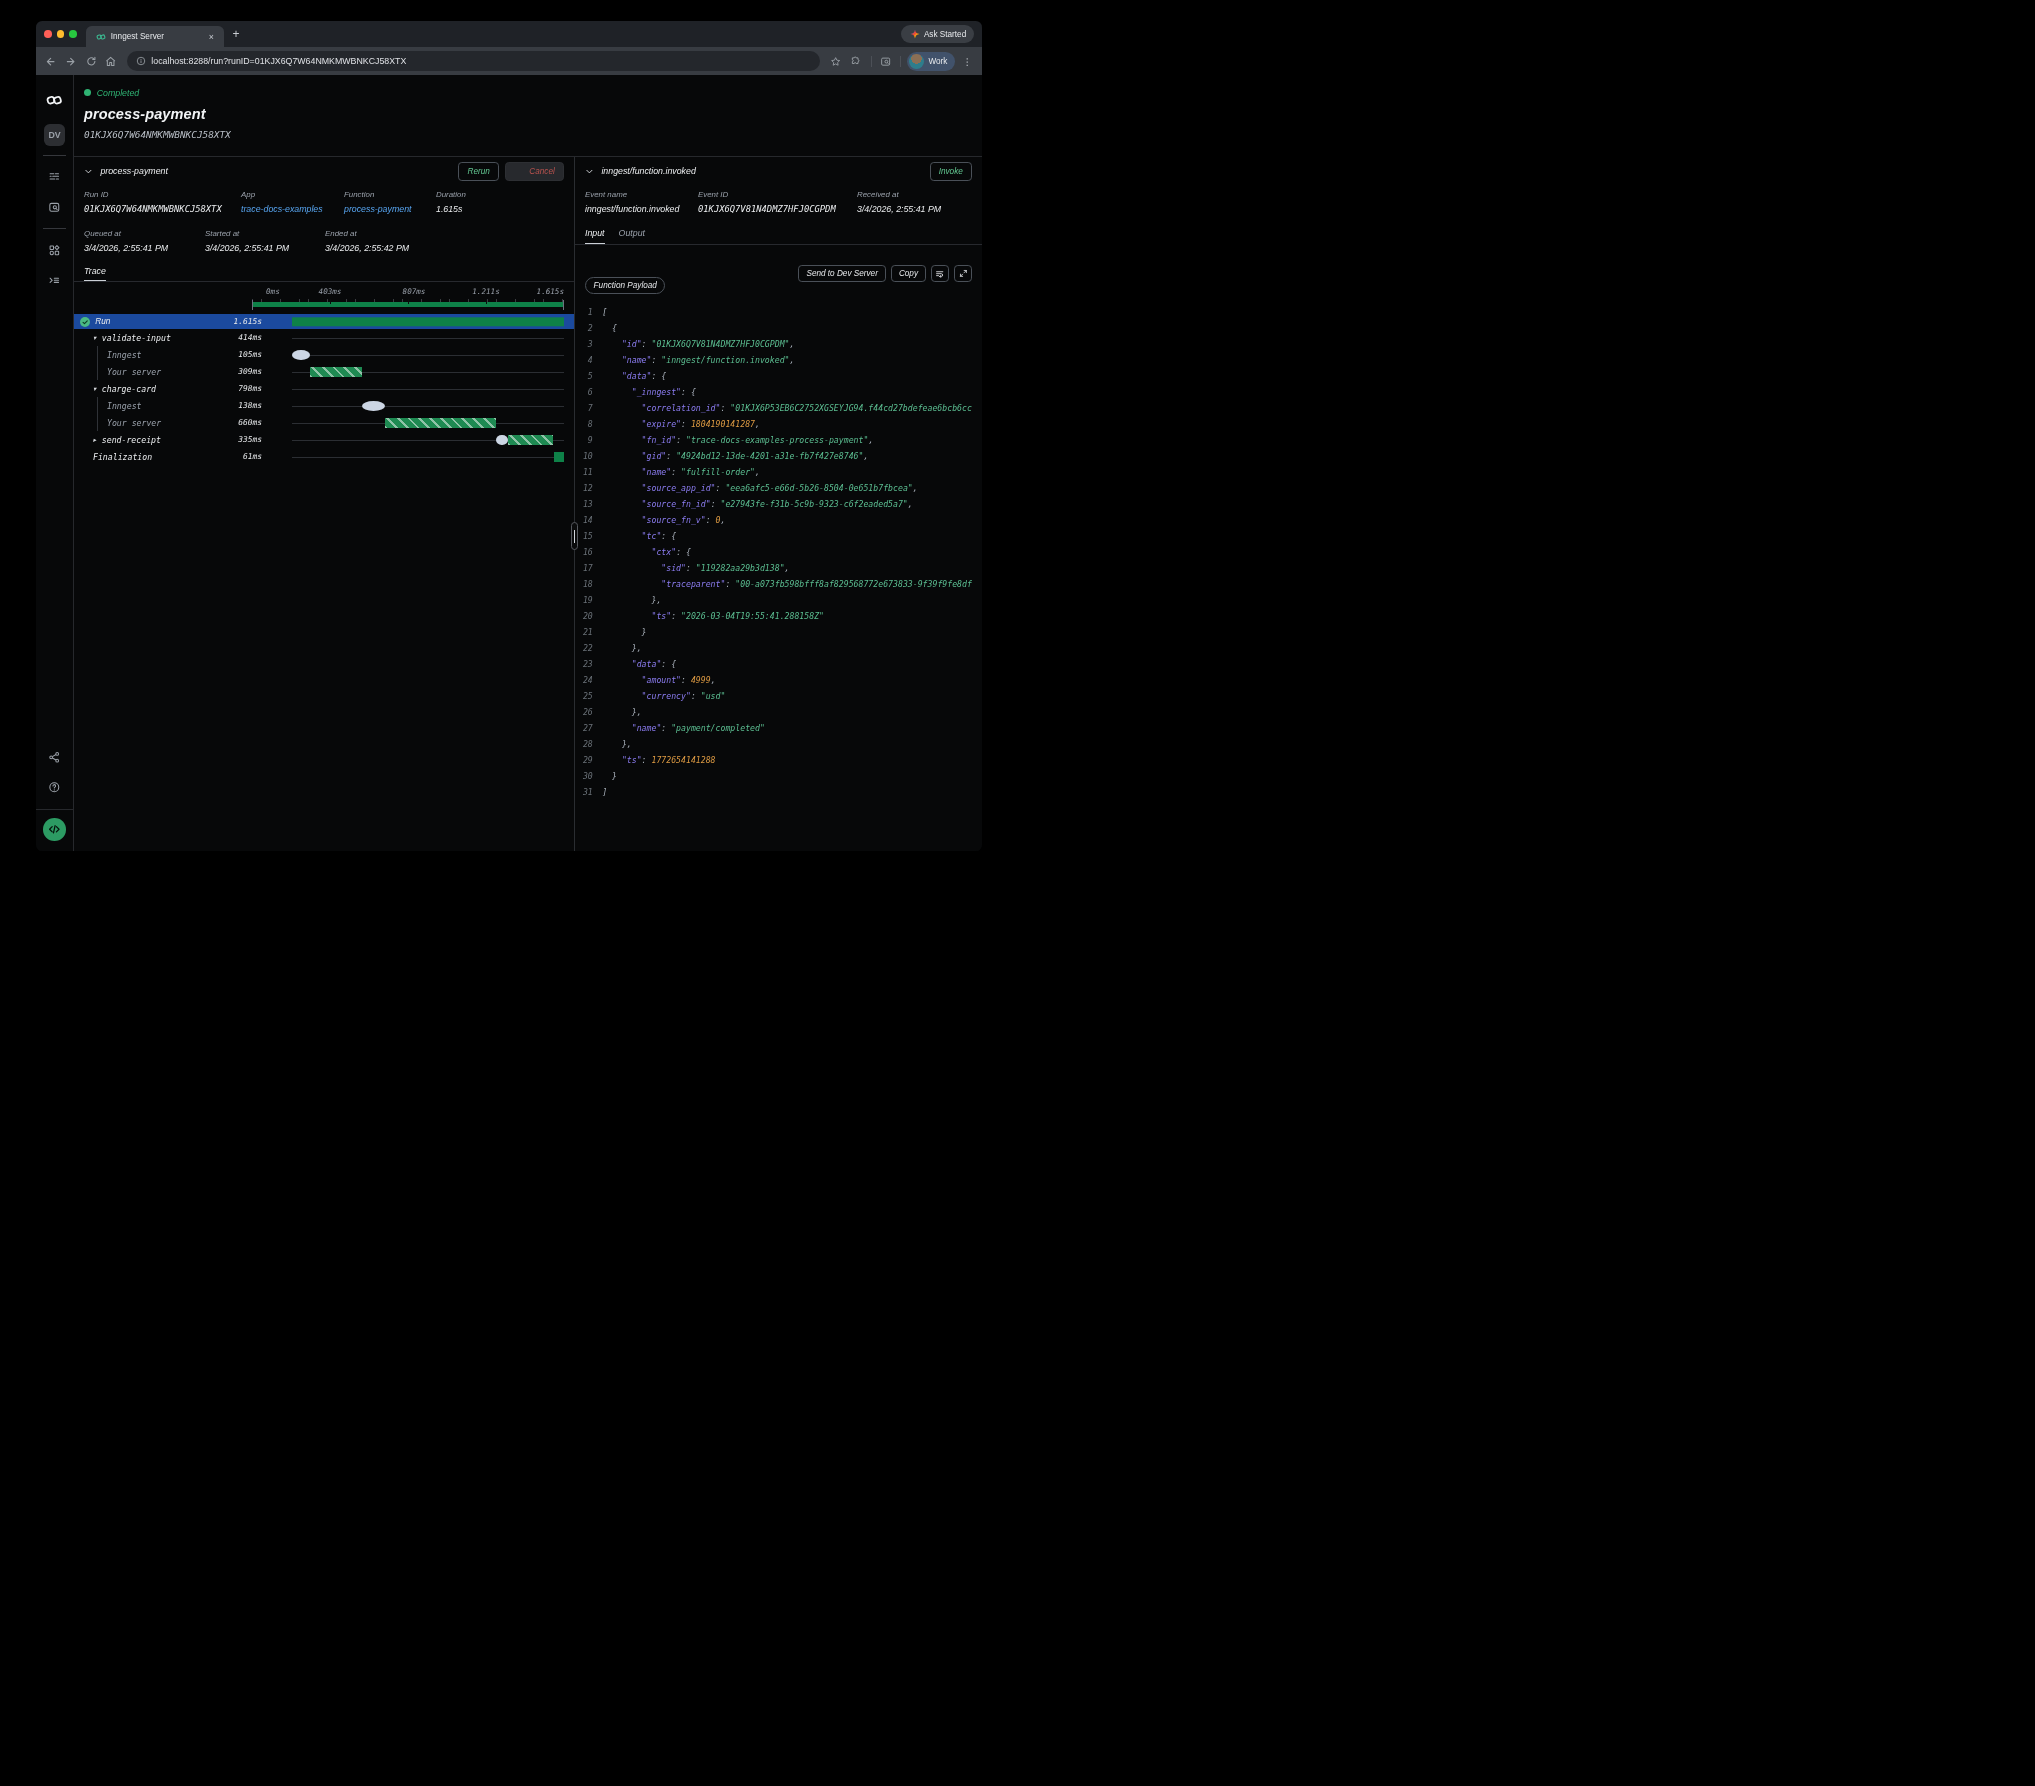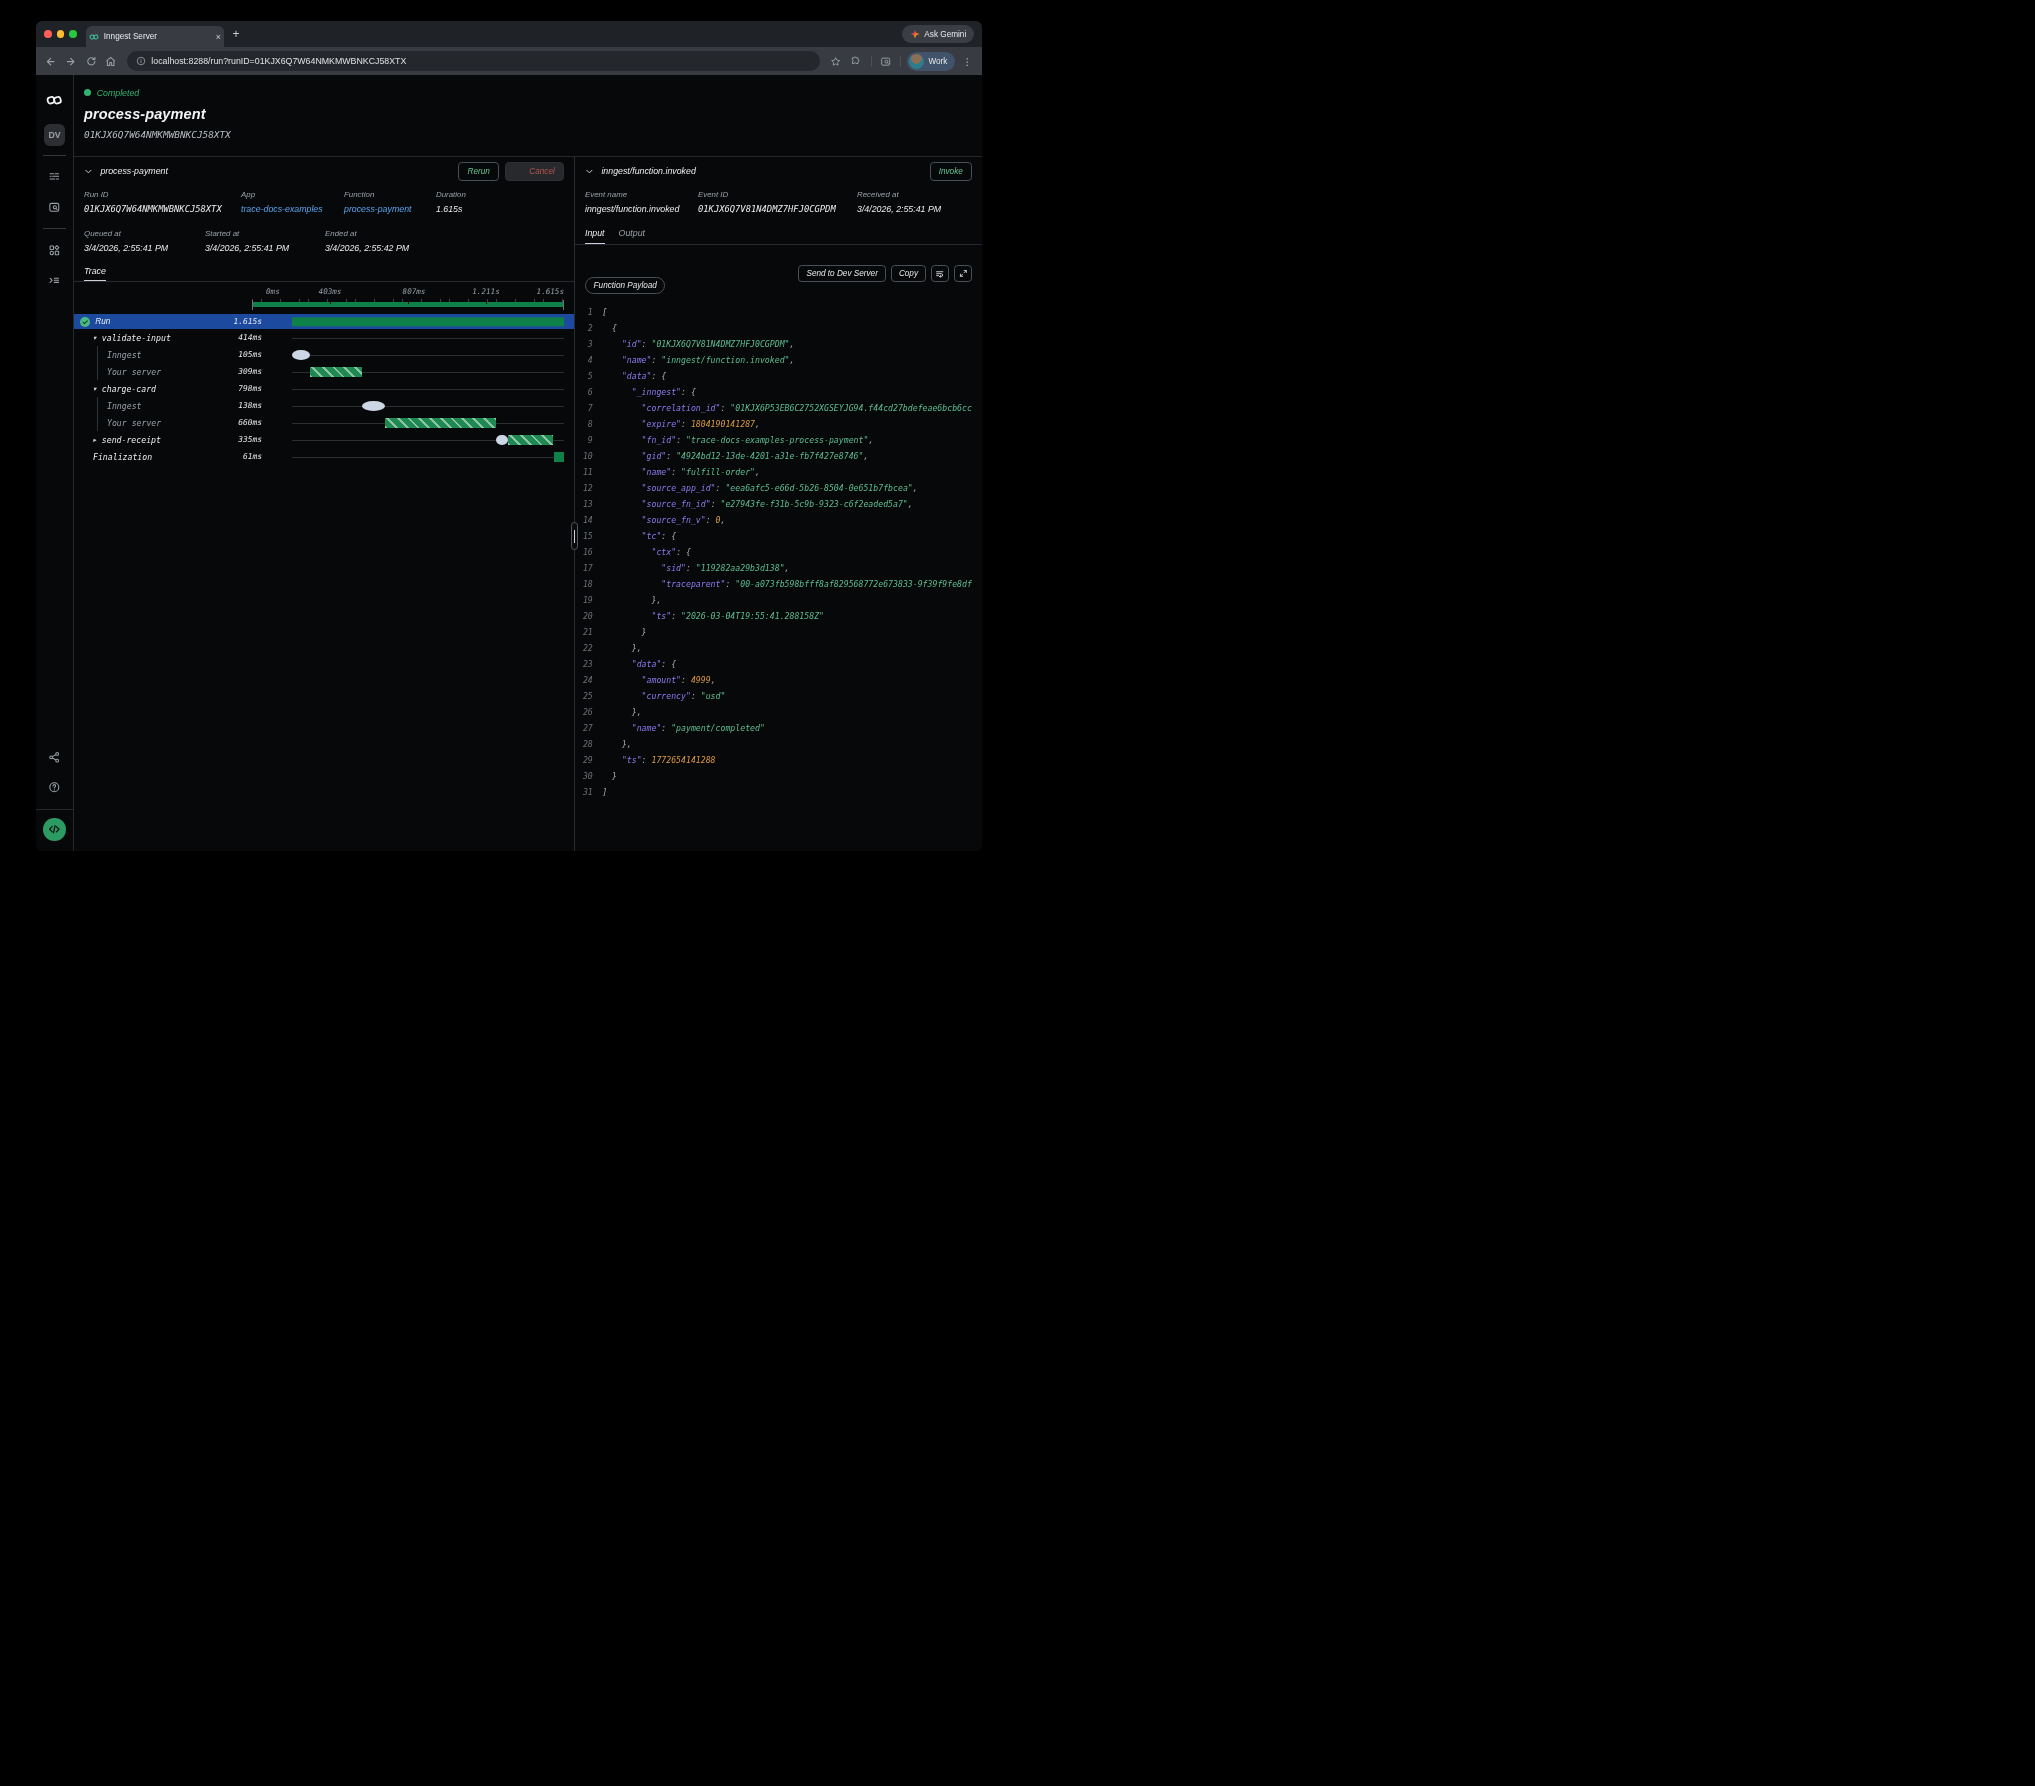"Inngest Server" .tab { padding: 0 3px -> 0 10px }
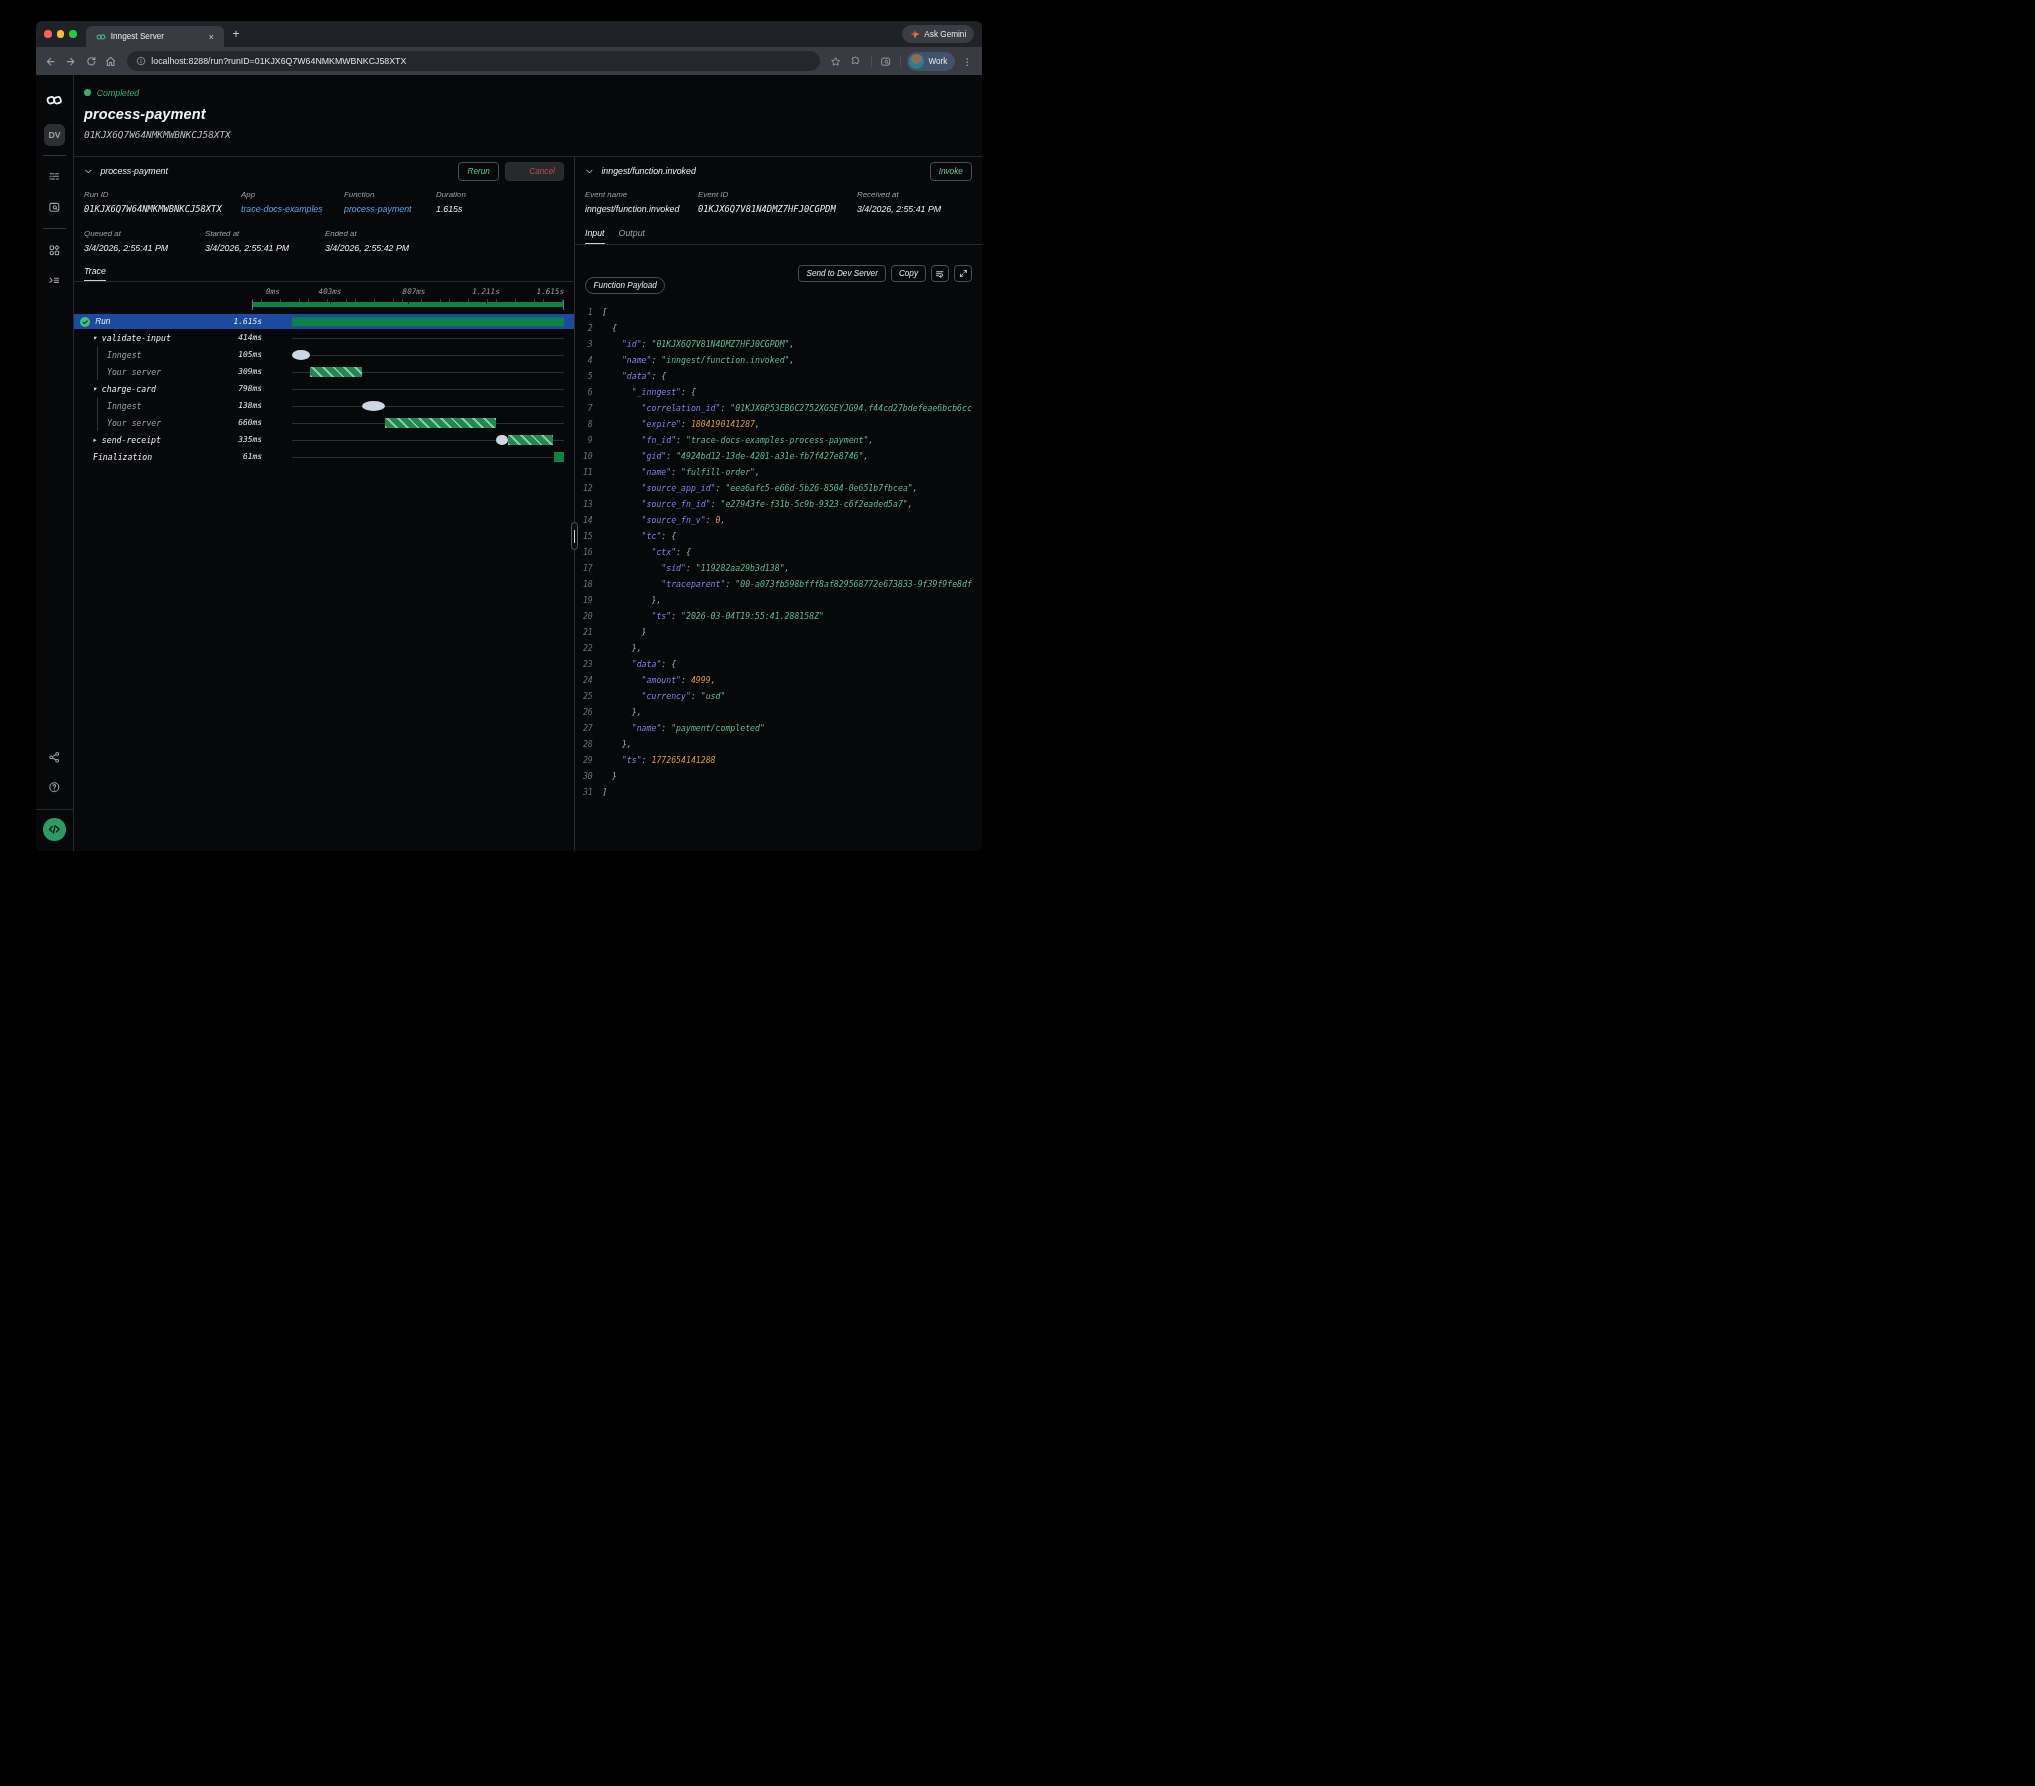"Ask Gemini" span { text: Gemini -> Started }
